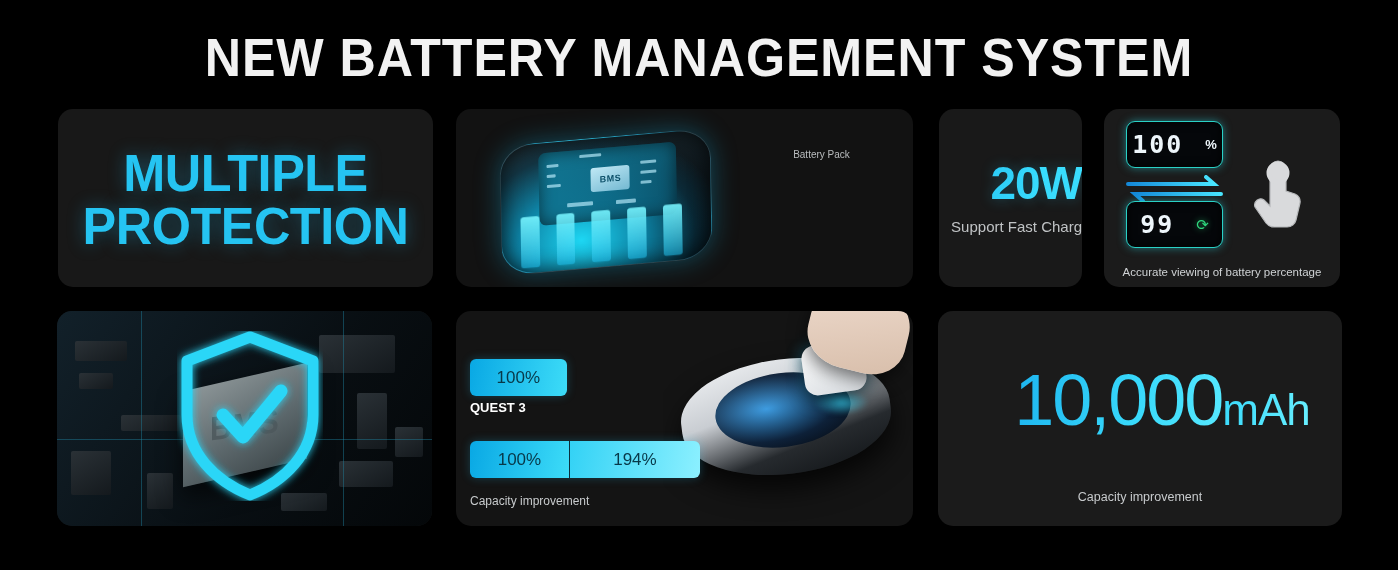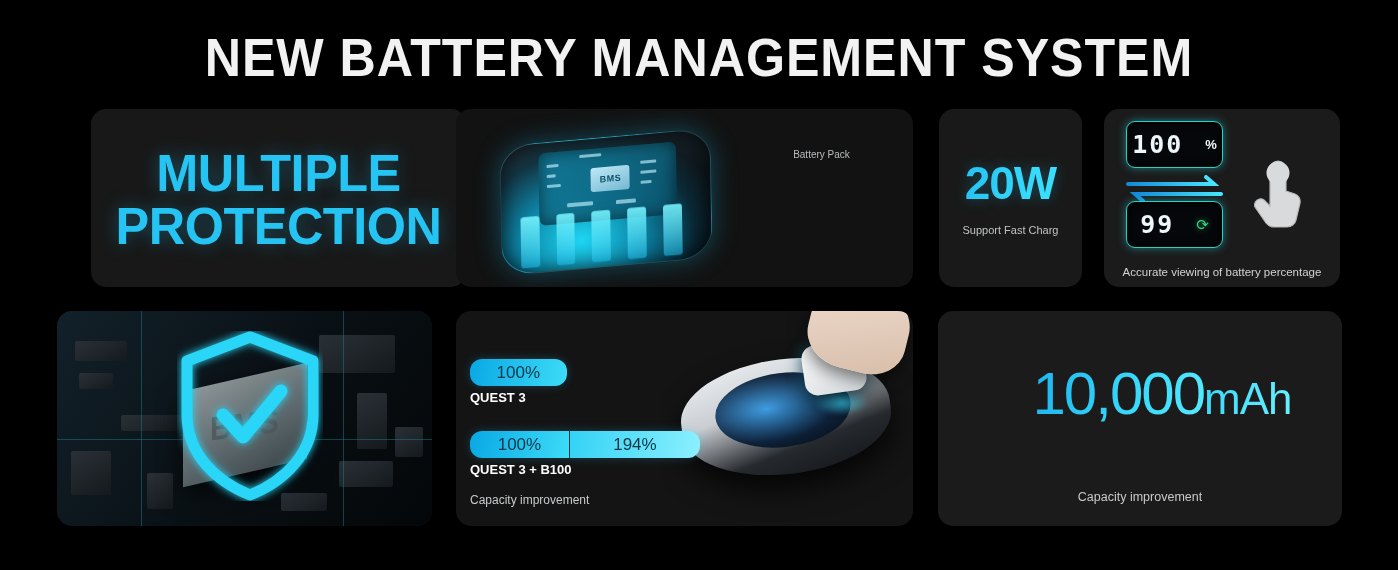"MULTIPLE" #p-multiple { margin-left: 33px -> none }
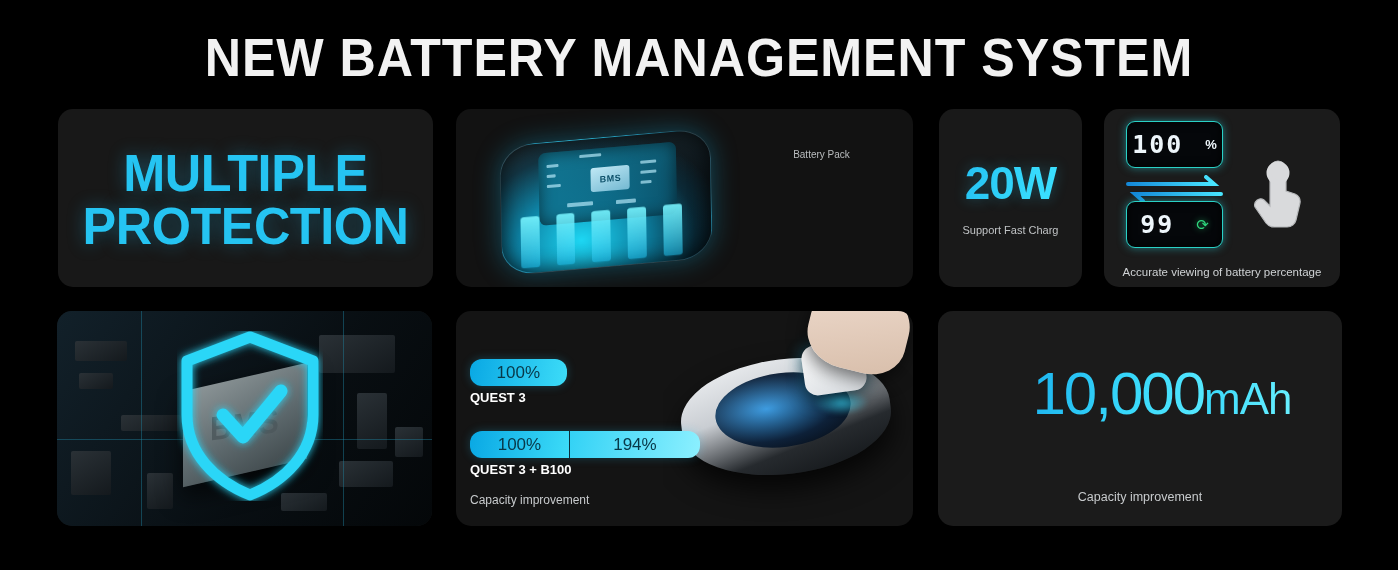"20W" .w20-wrap { text-align: center -> right }
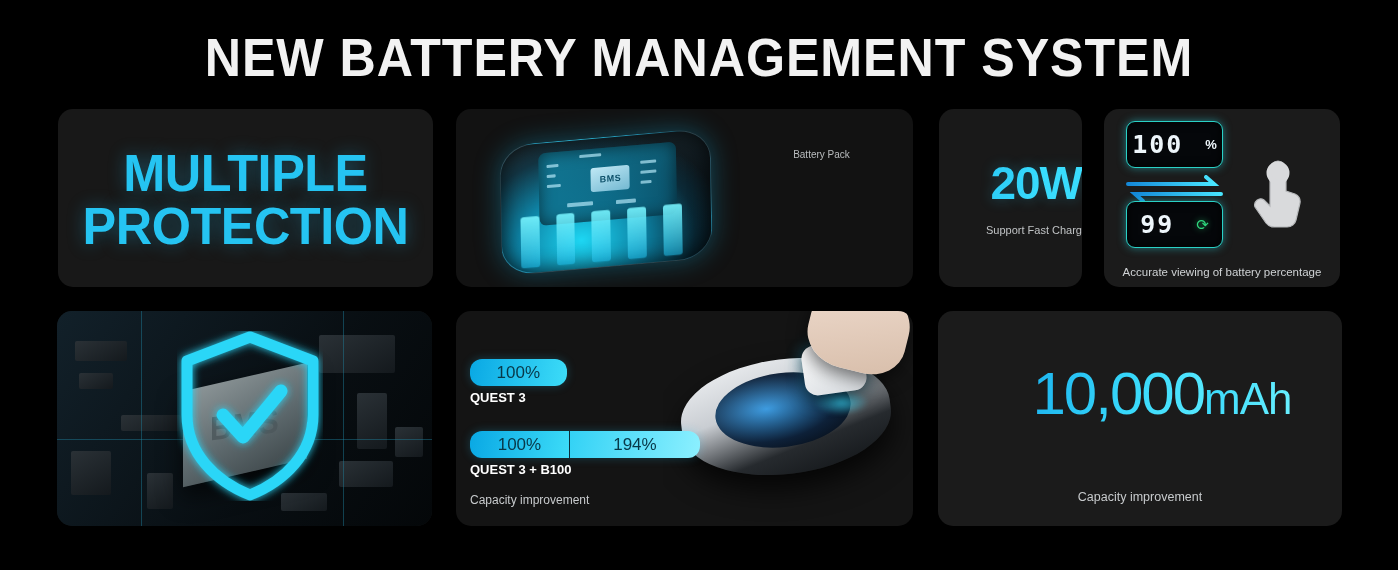"Support Fast Charg" .w20-sub { font-size: 11px -> 15px; margin-top: 14px -> 8px }
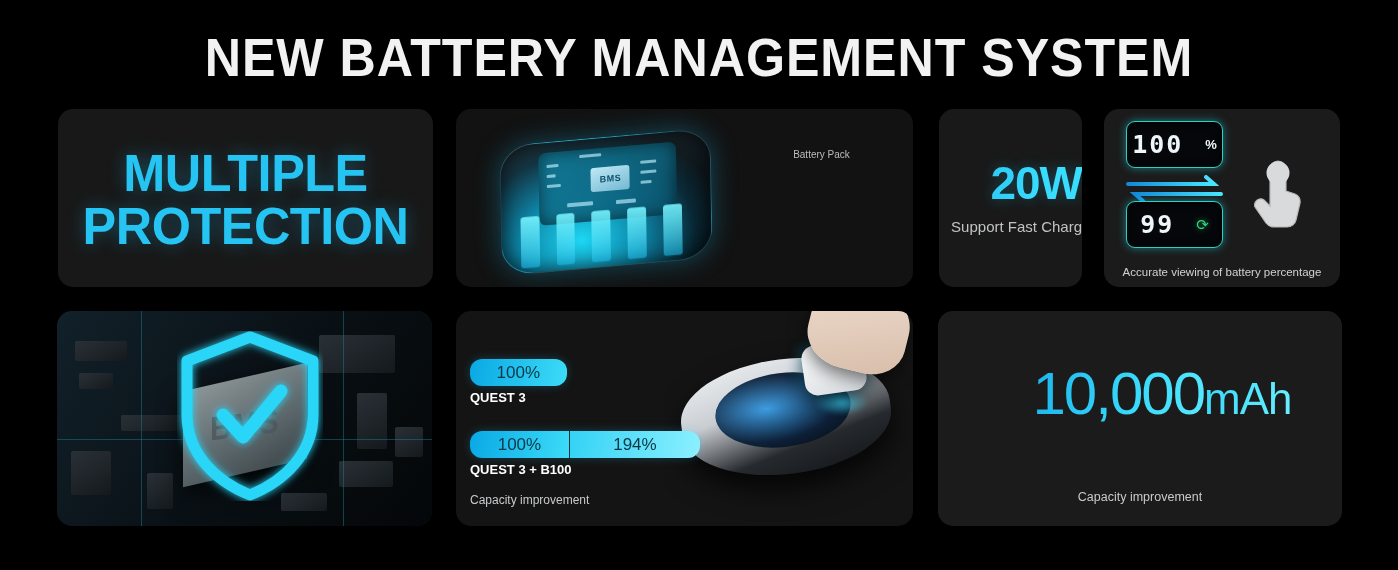"100%" .bar { border-radius: 12px -> 6px; height: 27px -> 37px }
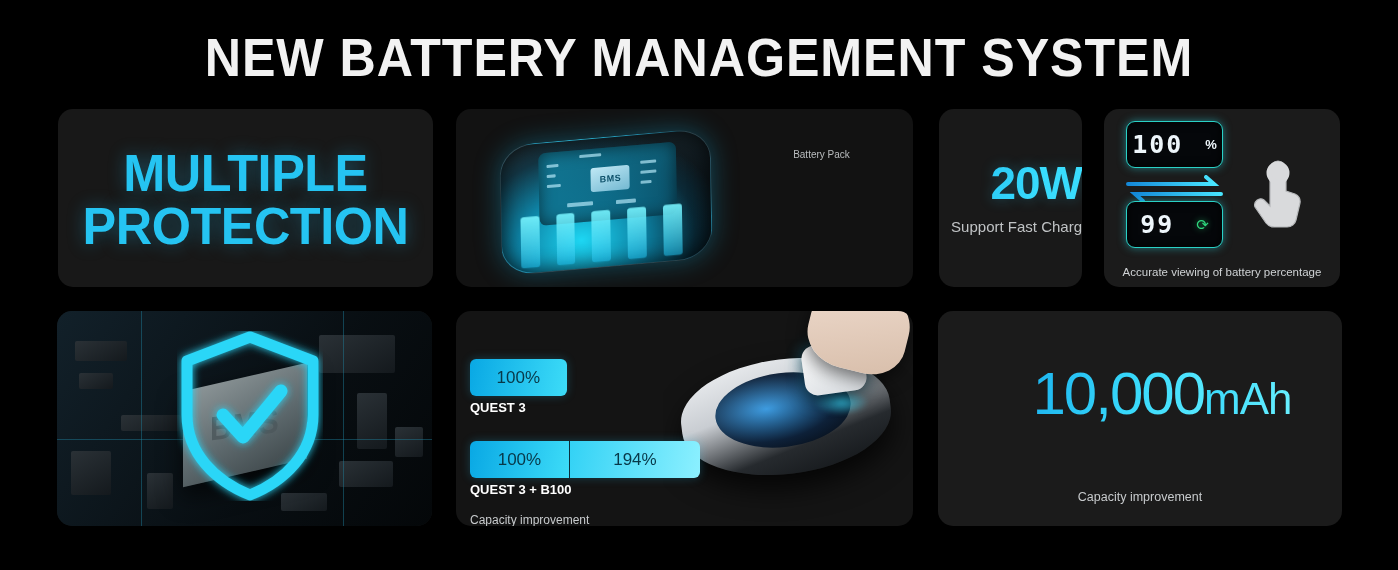"10,000" .mah-num { font-size: 60px -> 72px }
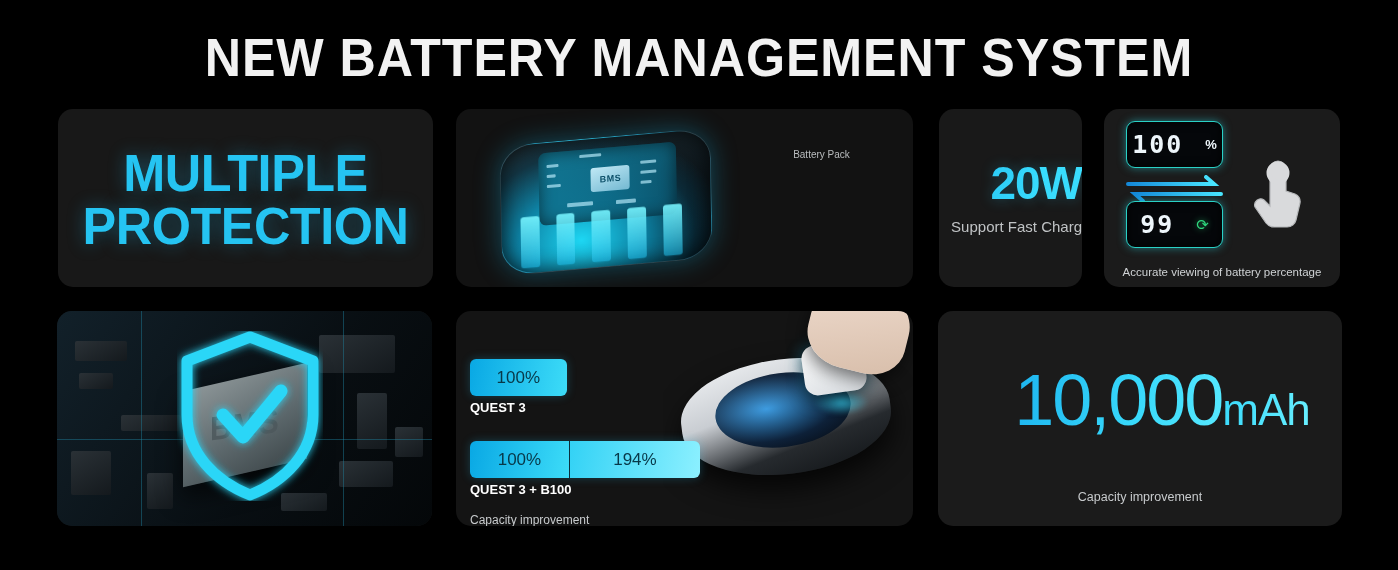"QUEST 3 + B100" div.bar-label { html: <div>QUEST 3 + B100</div> -> none }
